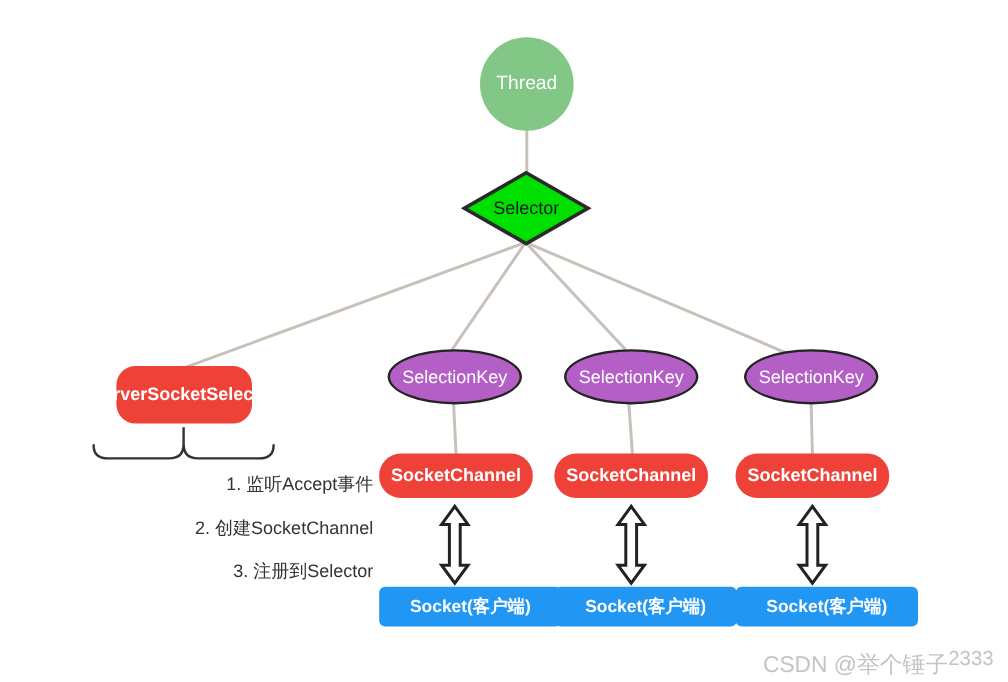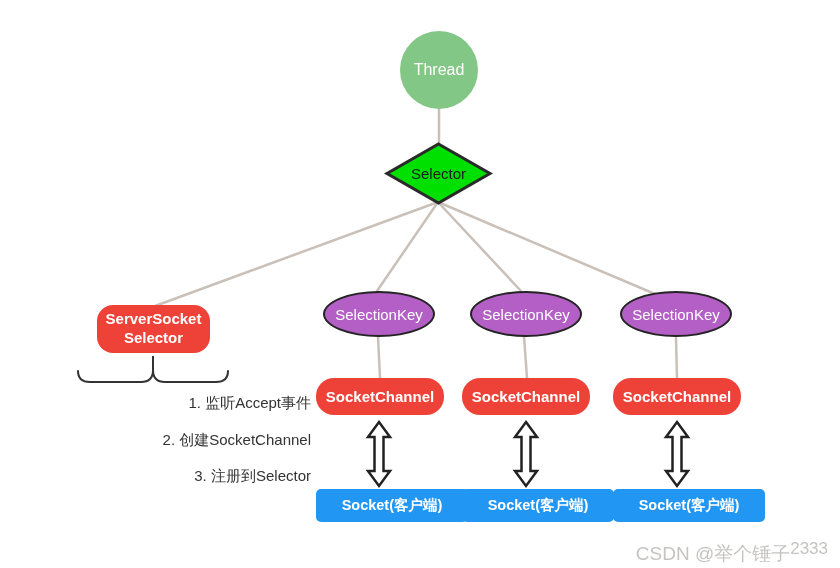"ServerSocket" .ssc-box { flex-direction: column -> row }
